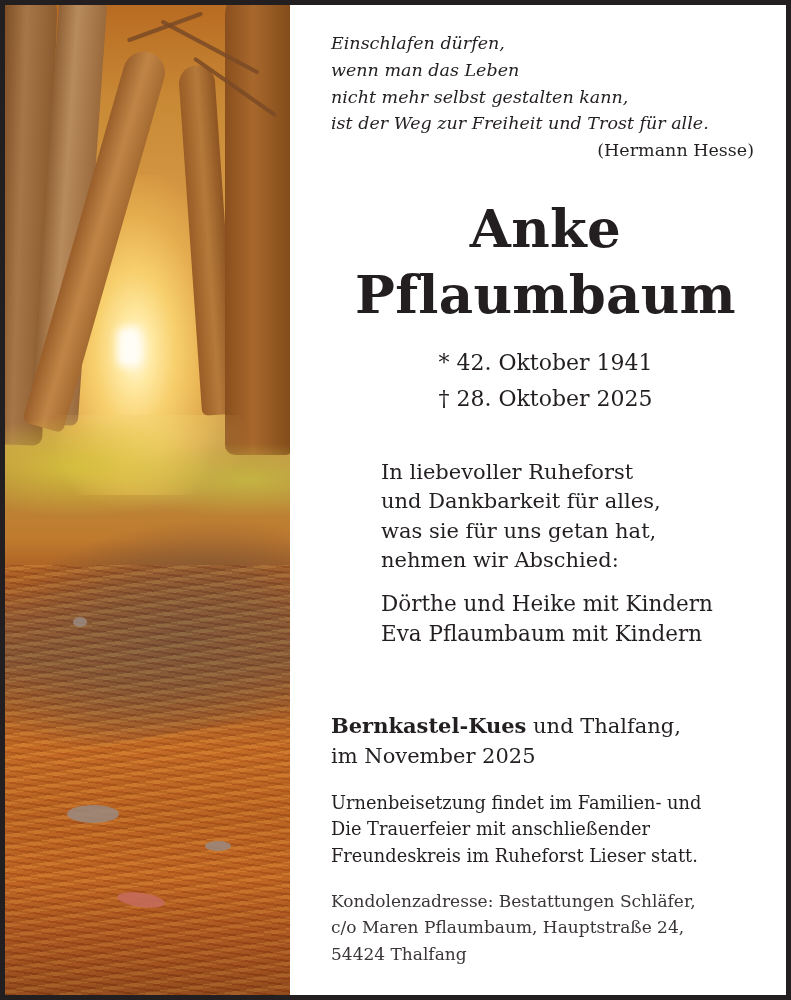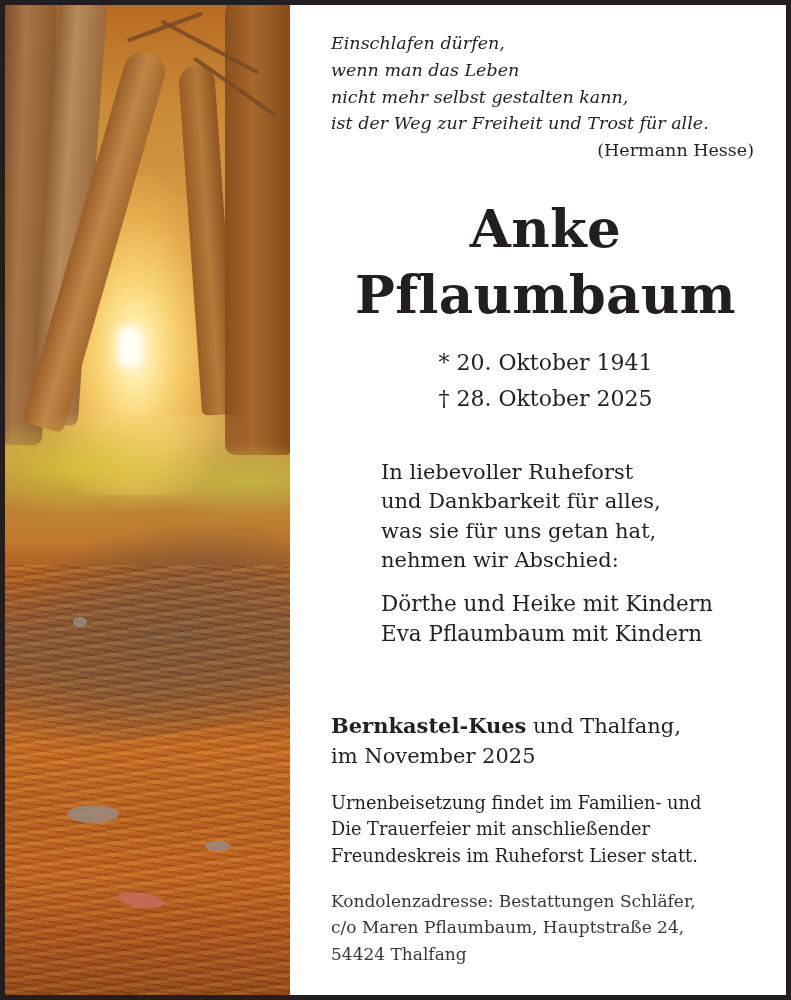"* 20. Oktober 1941" span.line { text: 20 -> 42 }
